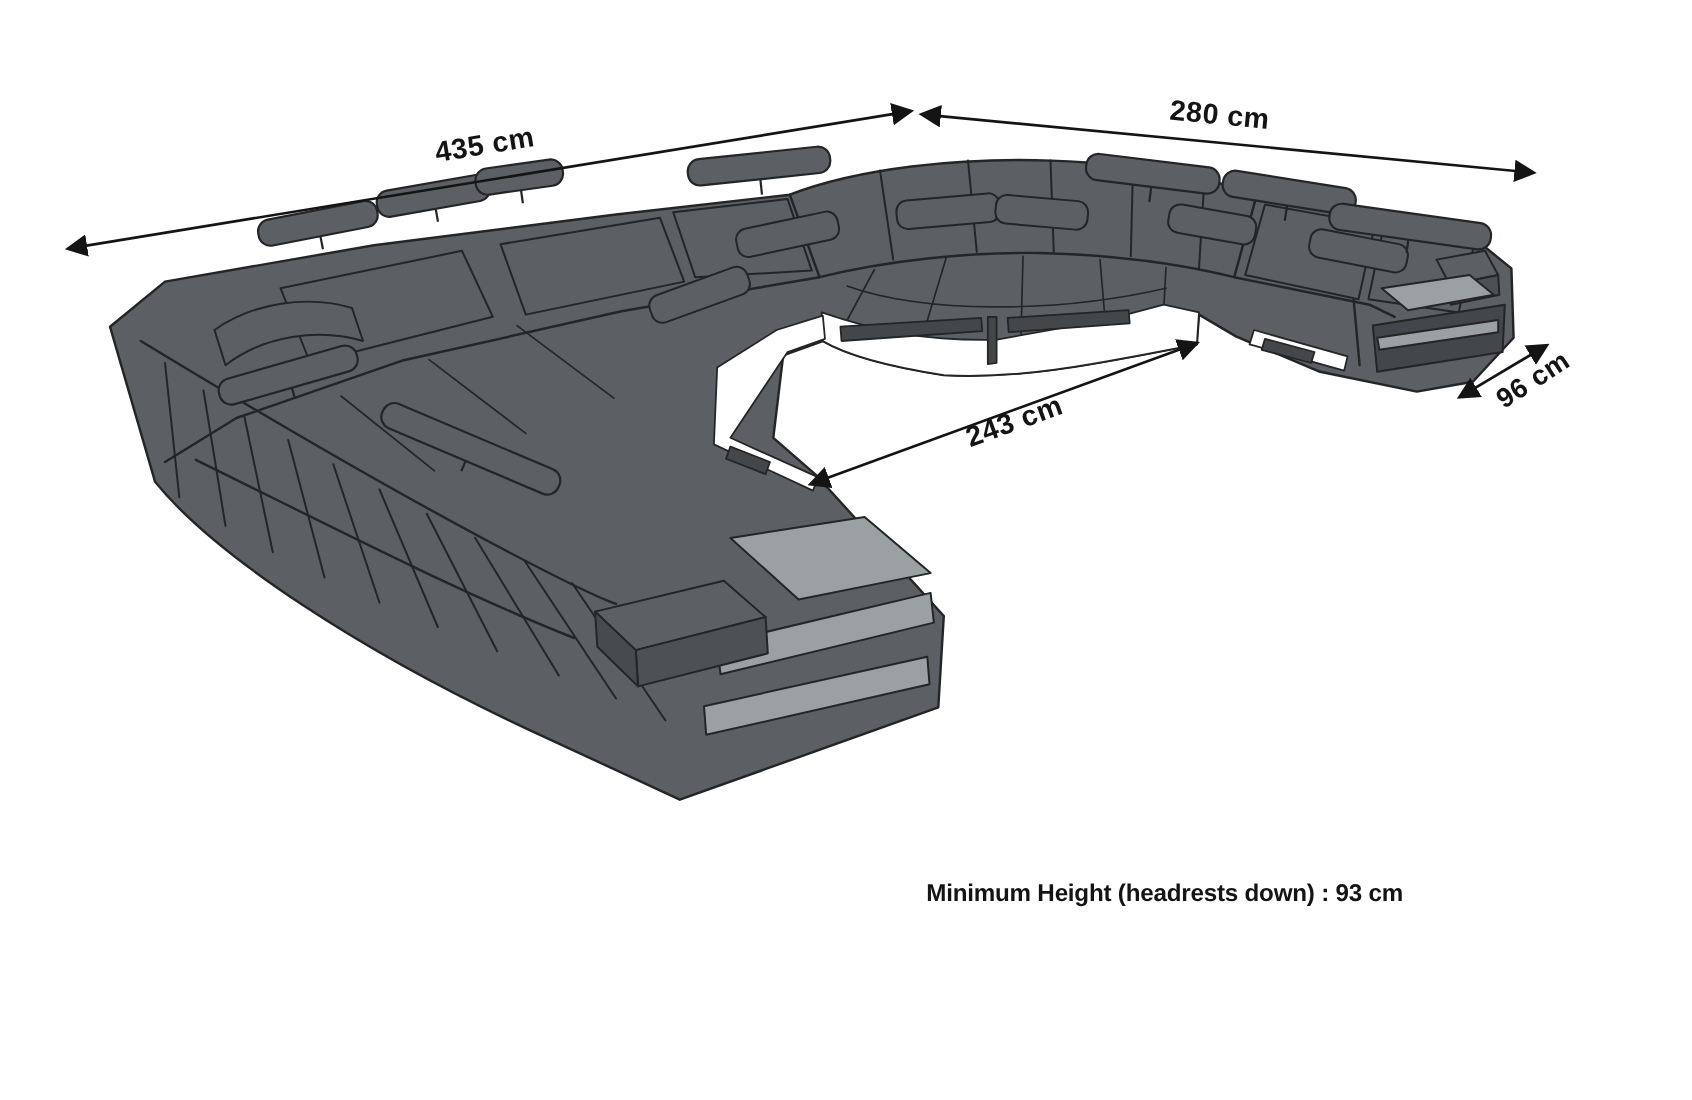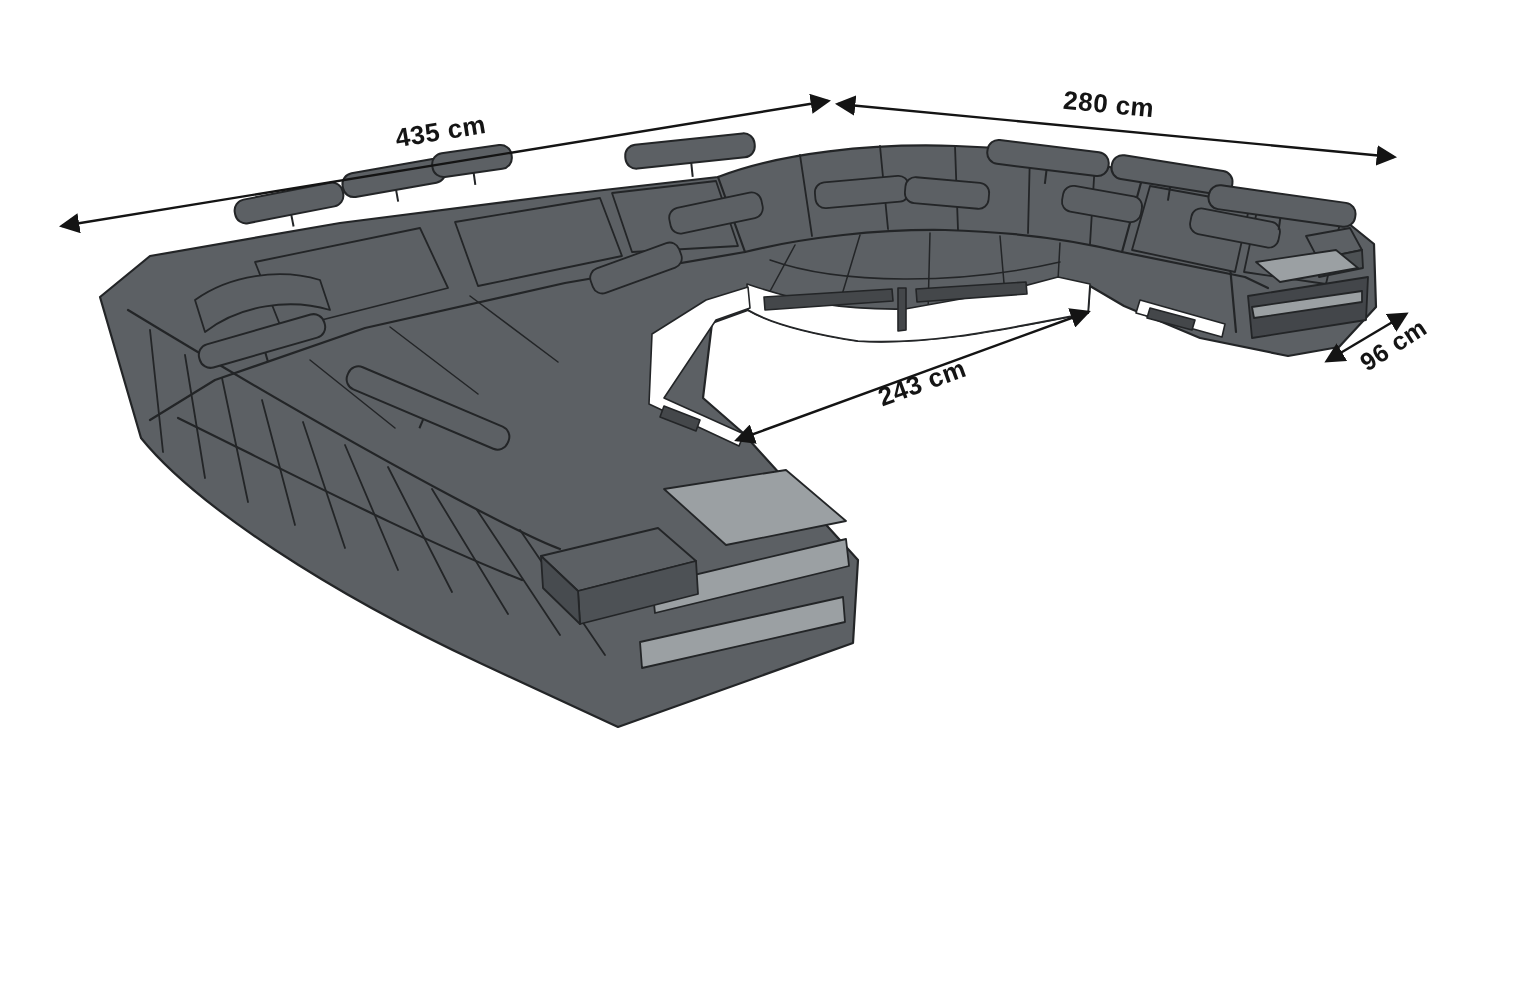"Minimum Height (headrests down) :" div { html: none -> <div>Minimum Height (headrests down) : 93 cm</div> }
